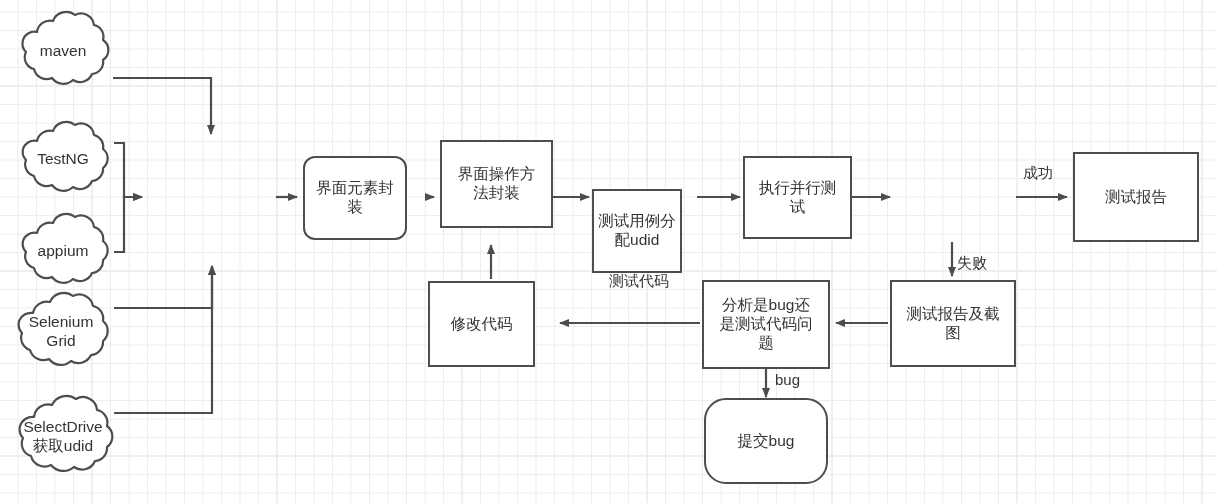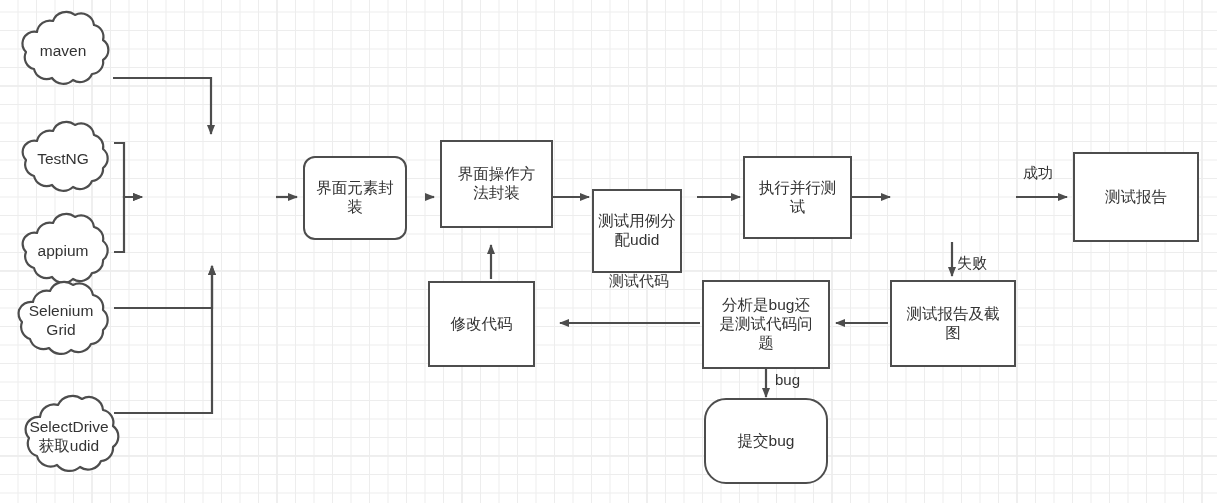"Selenium" div.cloud-wrap { top: 280px -> 291px }
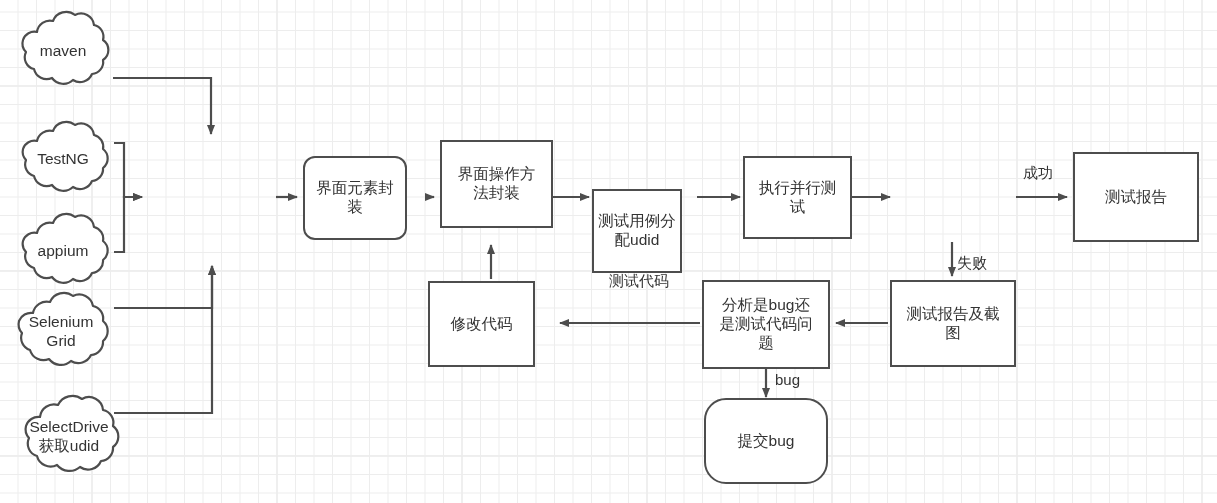"SelectDrive" div.cloud-wrap { left: 12px -> 6px }
